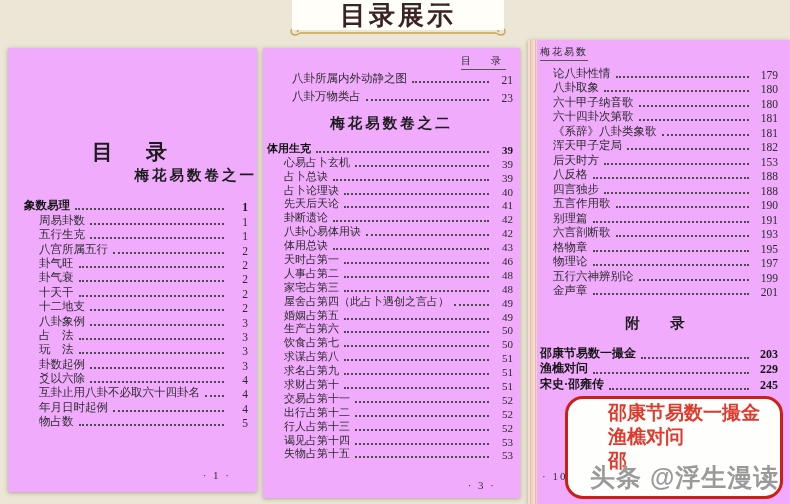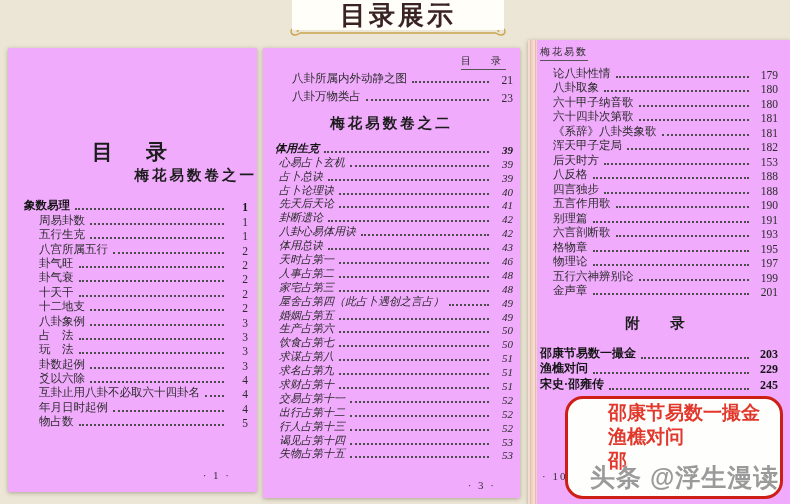"体用生克" .t2 { font-style: italic -> none; padding: 0 7px 0 12px -> 0 7px 0 4px }
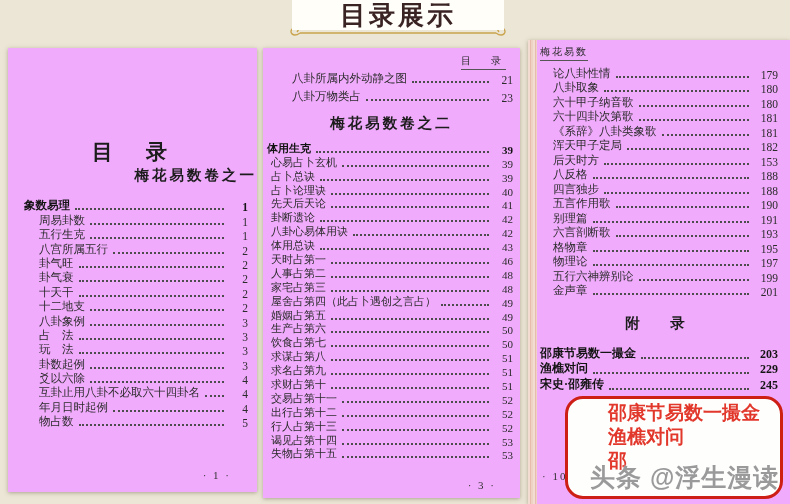"心易占卜玄机" .t2 .indent { margin-left: 4px -> 17px }
